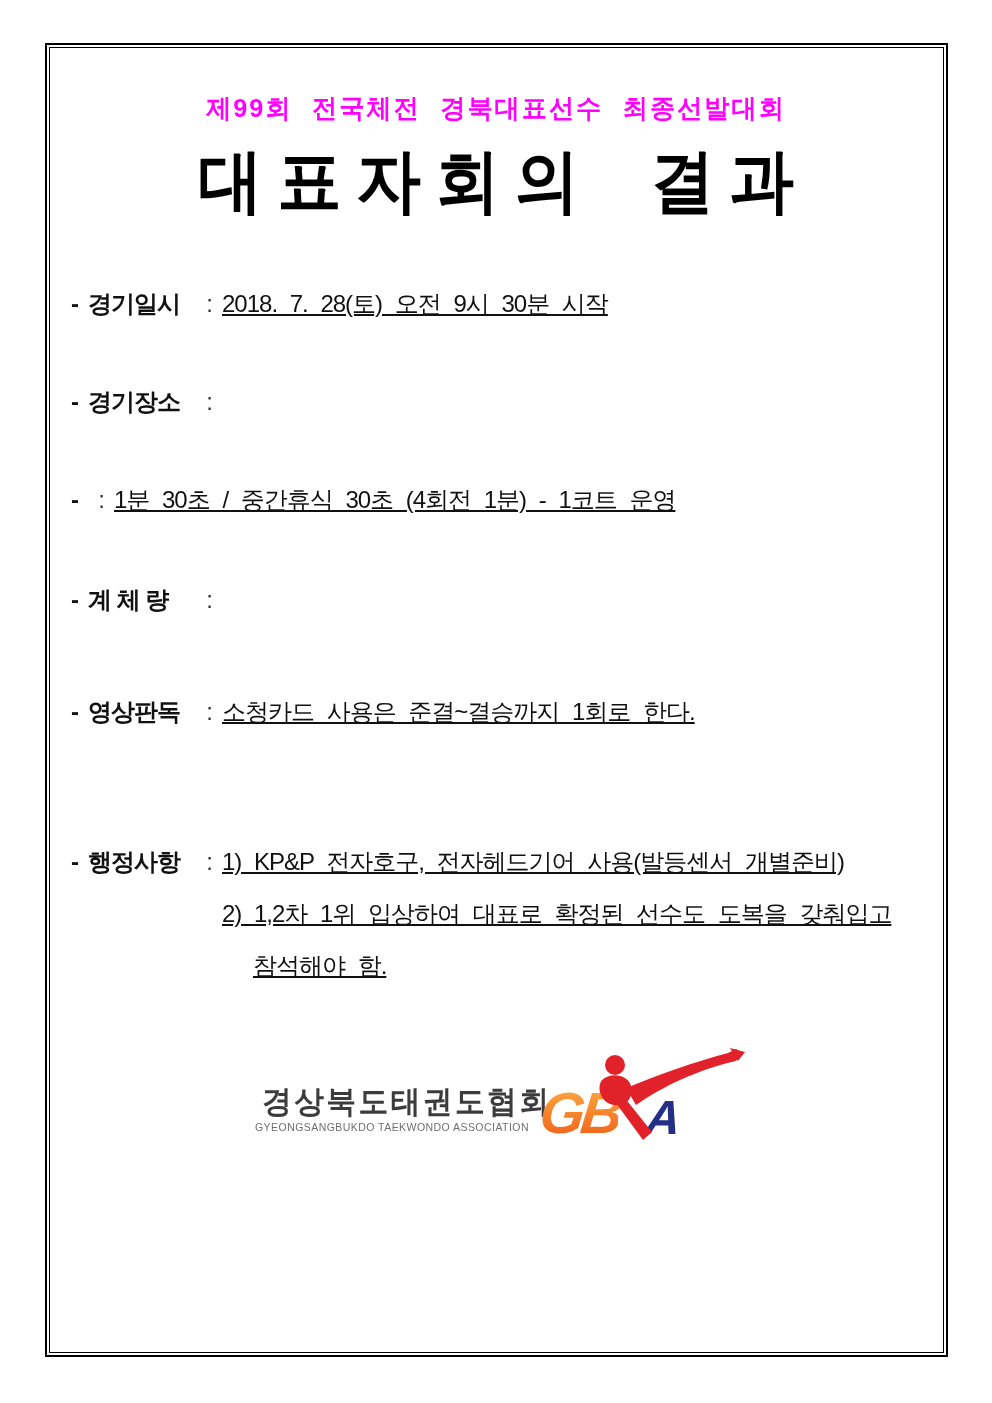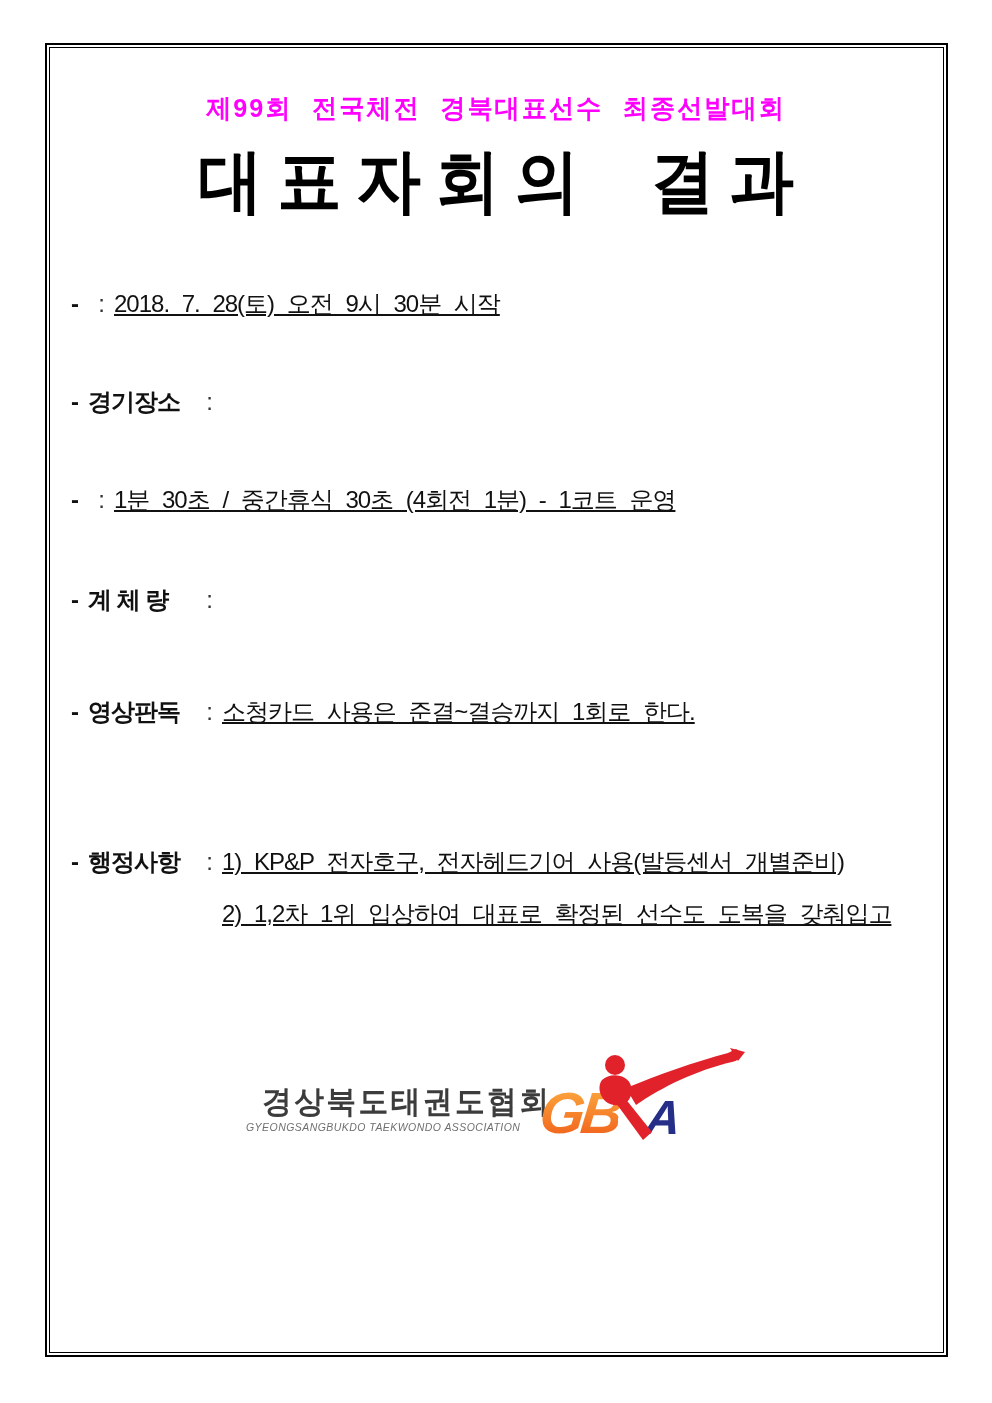"경기일시" span.label { html: none -> <span>경기일시</span> }
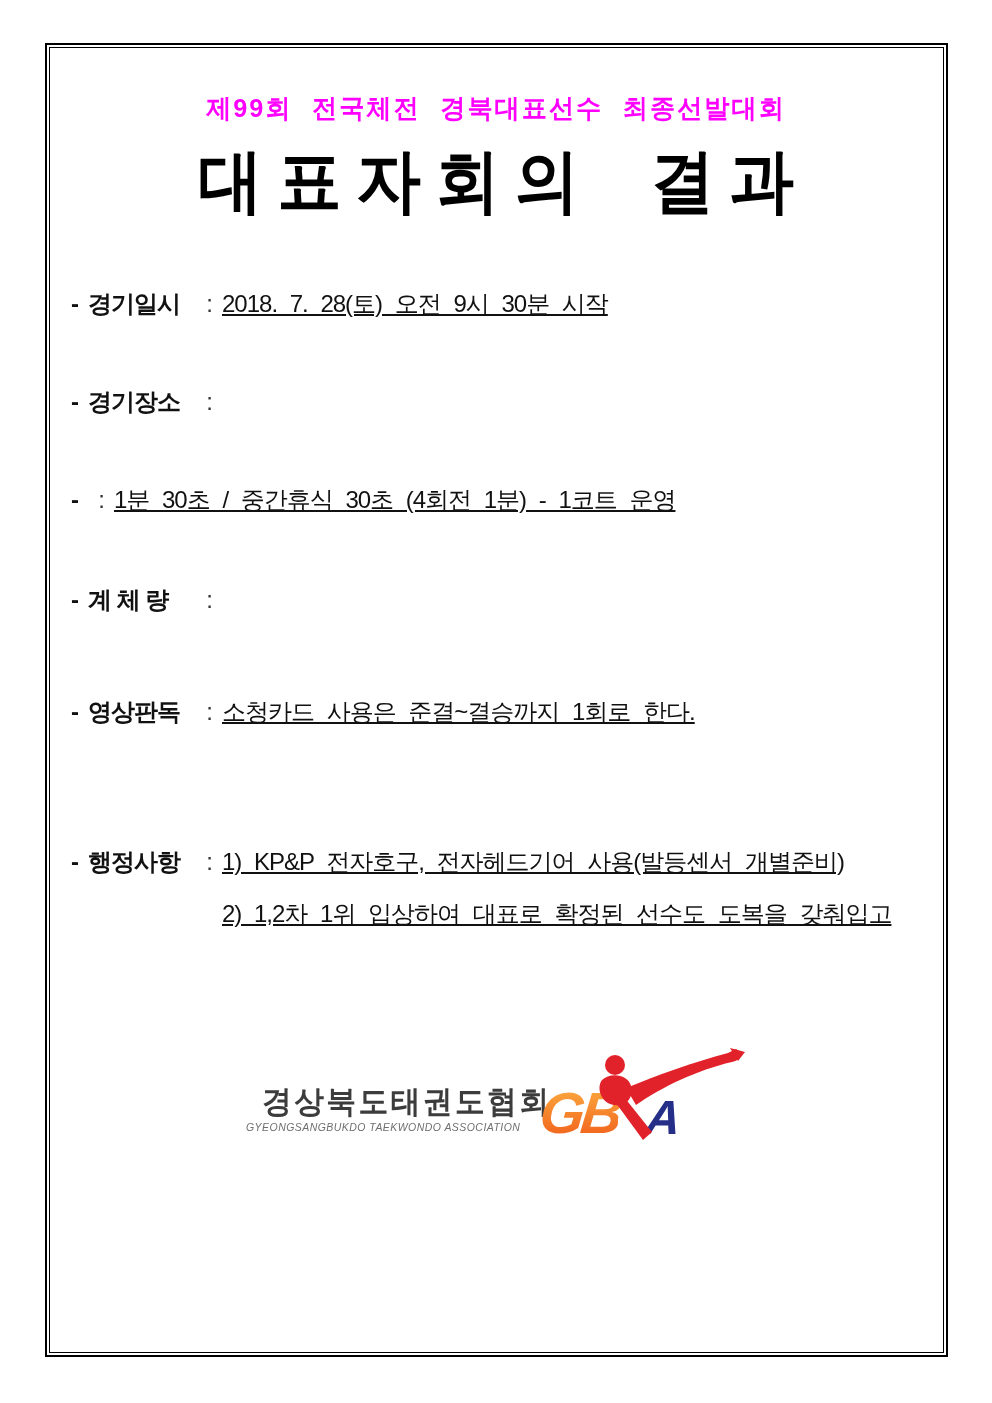"참석해야 함." div.line { html: none -> <div>참석해야 함.</div> }
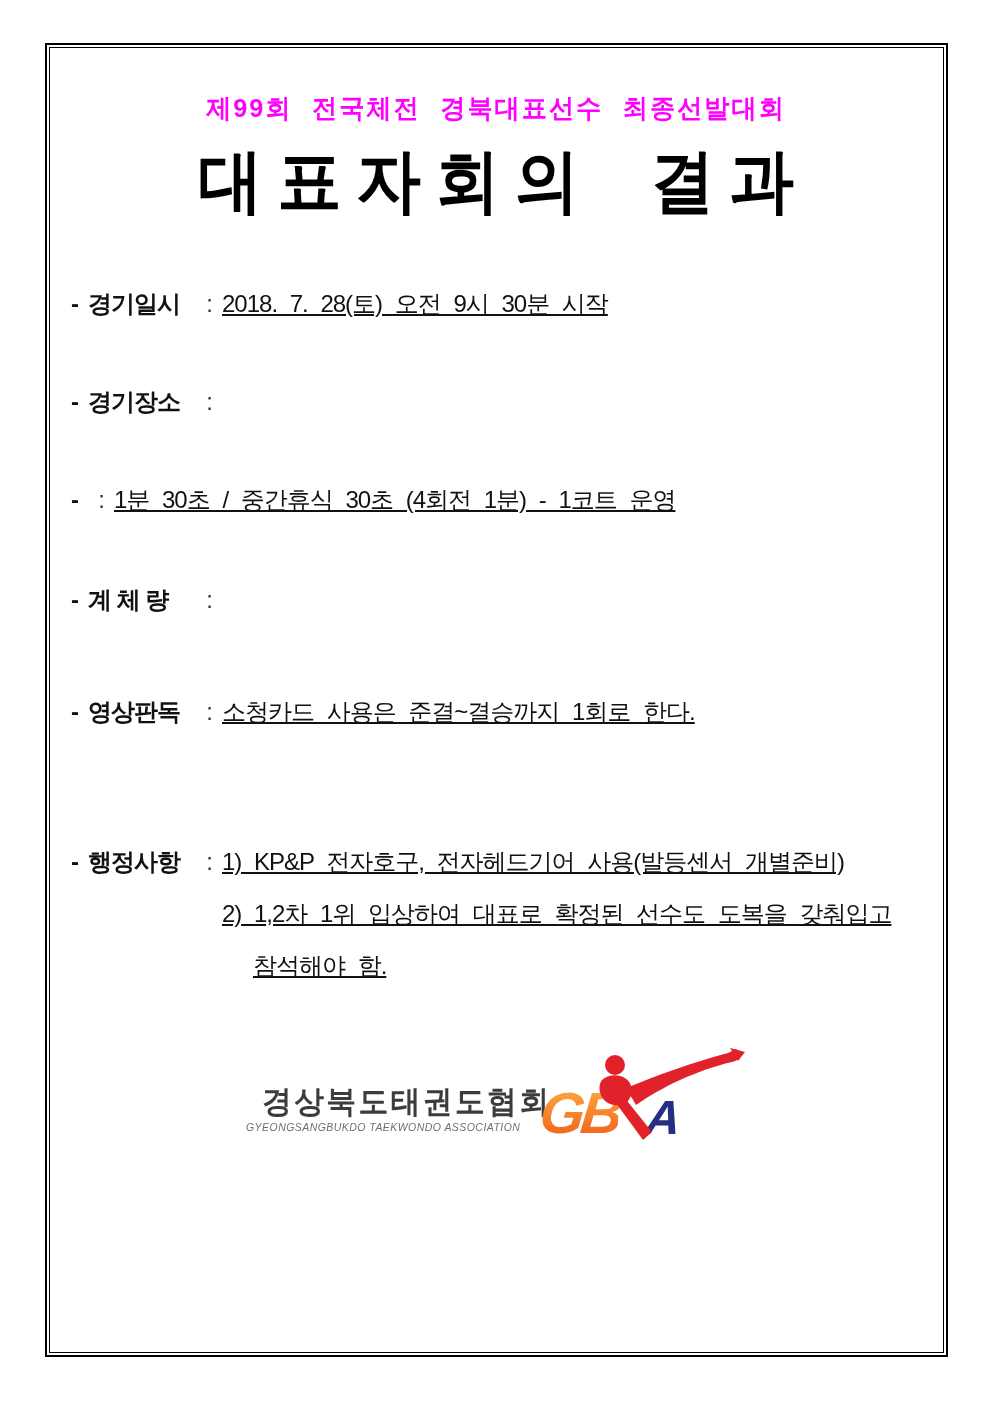"GYEONGSANGBUKDO TAEKWONDO ASSOCIATION" .logo-english { font-style: italic -> none; left: 246px -> 255px }
